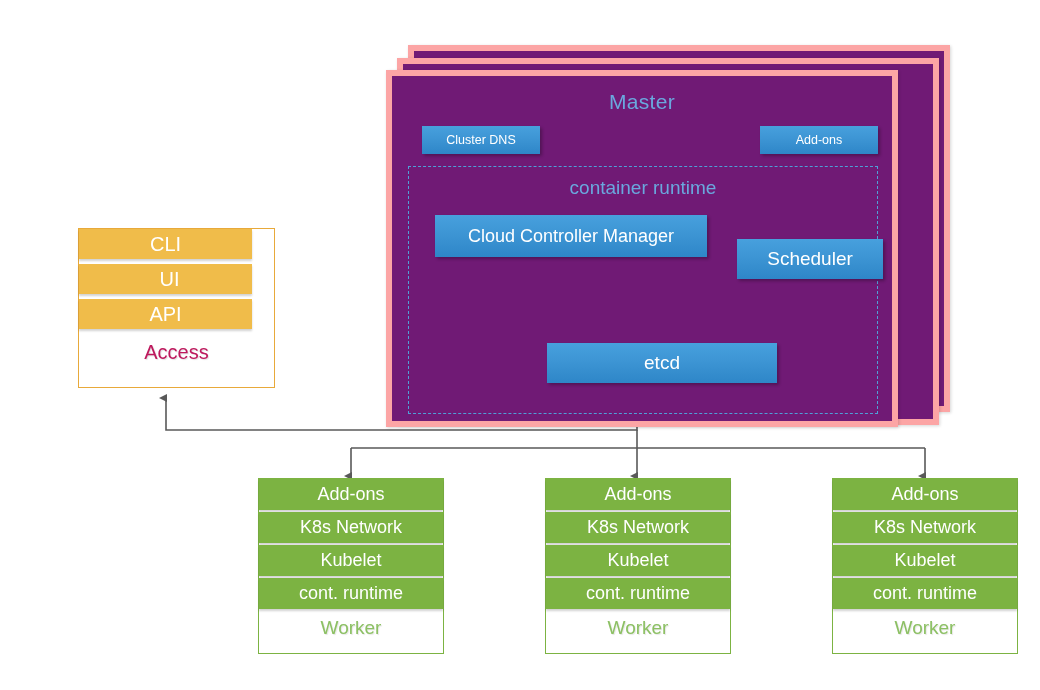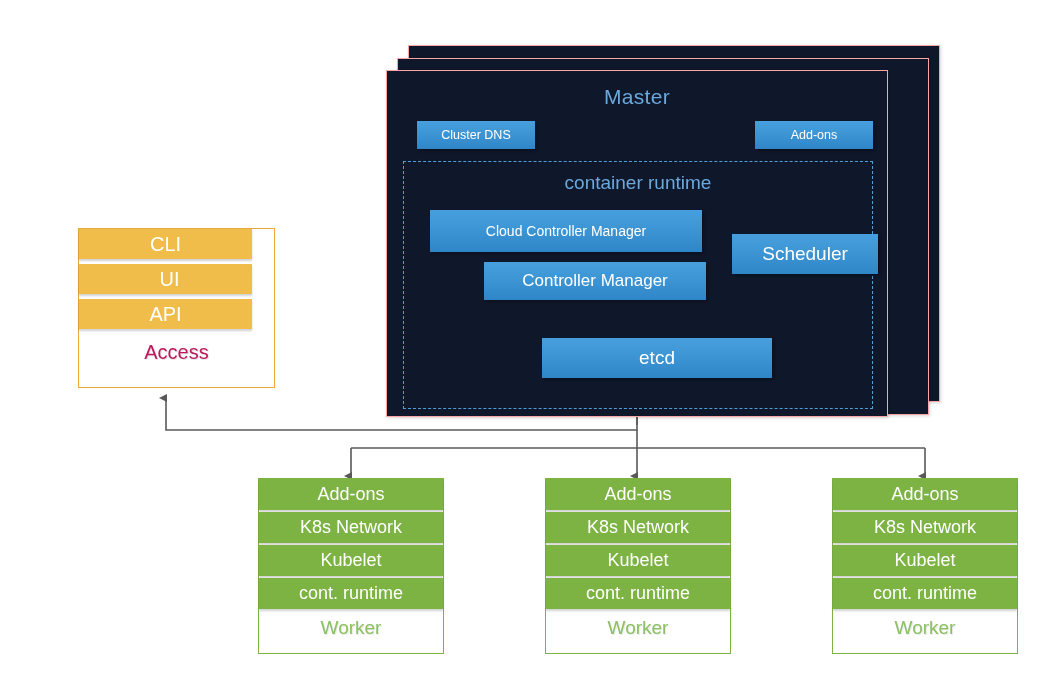"Master" .master-layer { background: #0f172a -> #701a75; border: 1px solid #fca5a5 -> 6px solid #fca5a5 }
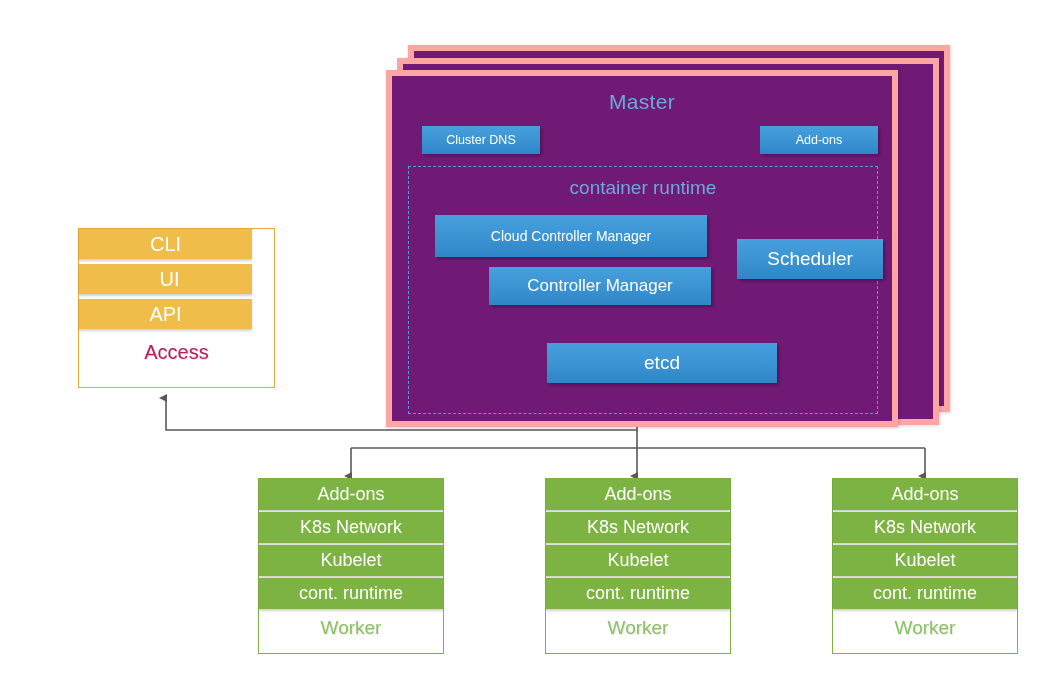"Cloud Controller Manager" #cloud-controller-manager { font-size: 14px -> 18px }
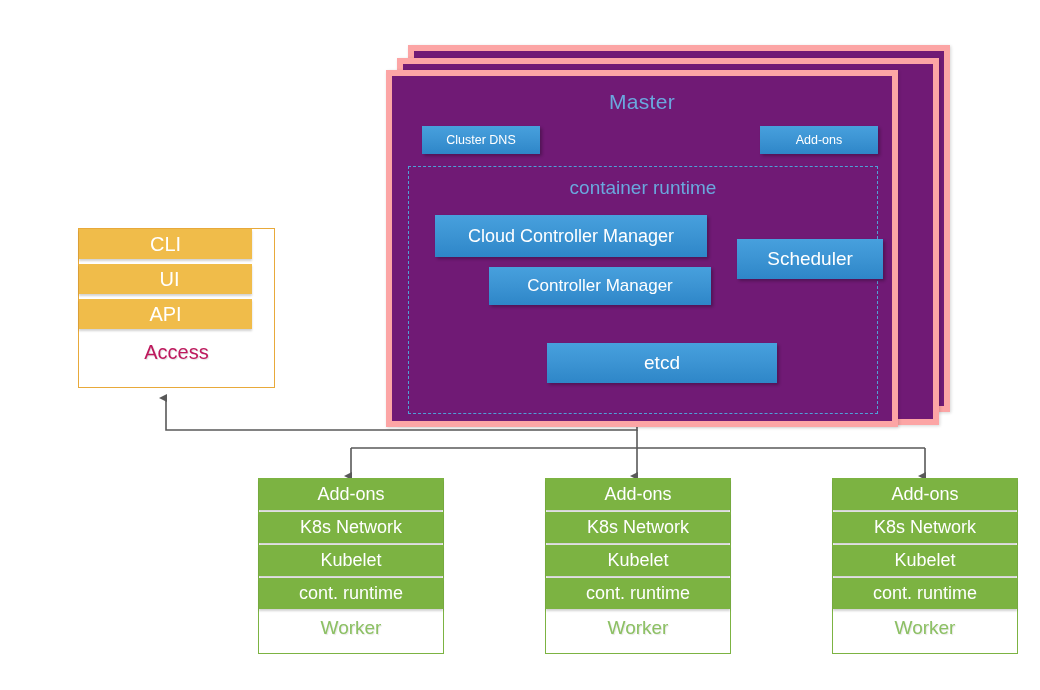"Controller Manager" div.blue-box { html: <div>Controller Manager</div> -> none }
